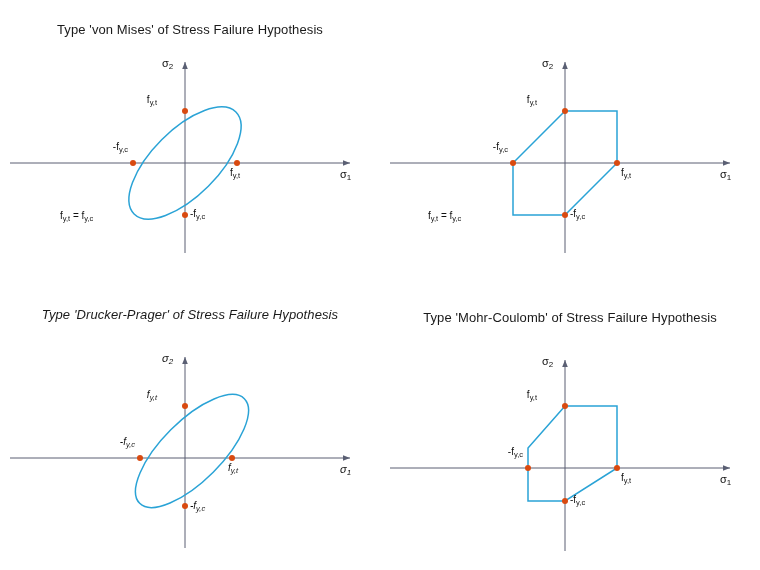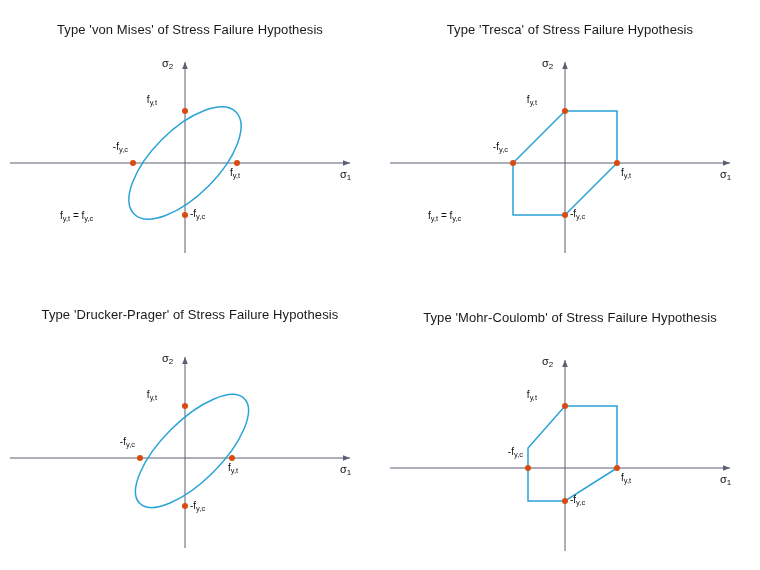"Type 'Tresca' of Stress Failure" div.panel-title { html: <div>Type 'Tresca' of Stress Failure Hypothesis</div> -> none }
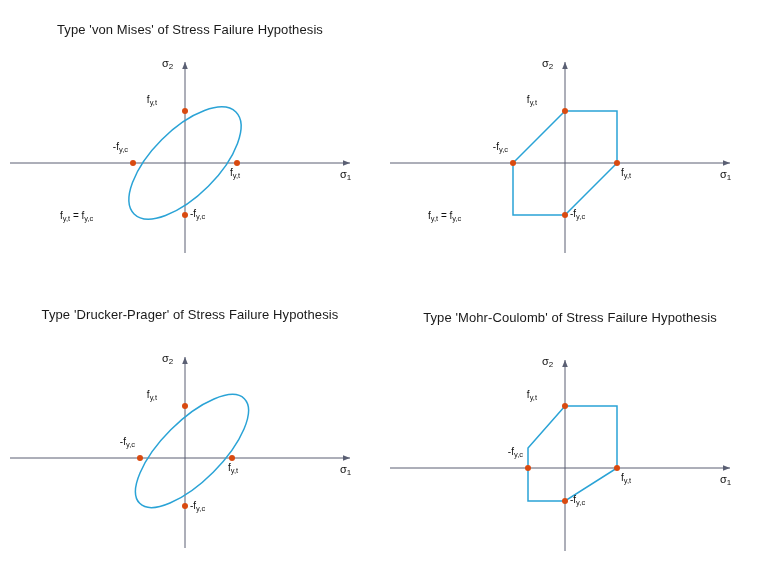"Type 'Drucker-Prager' of Stress Failure" div.panel { font-style: none -> italic }
